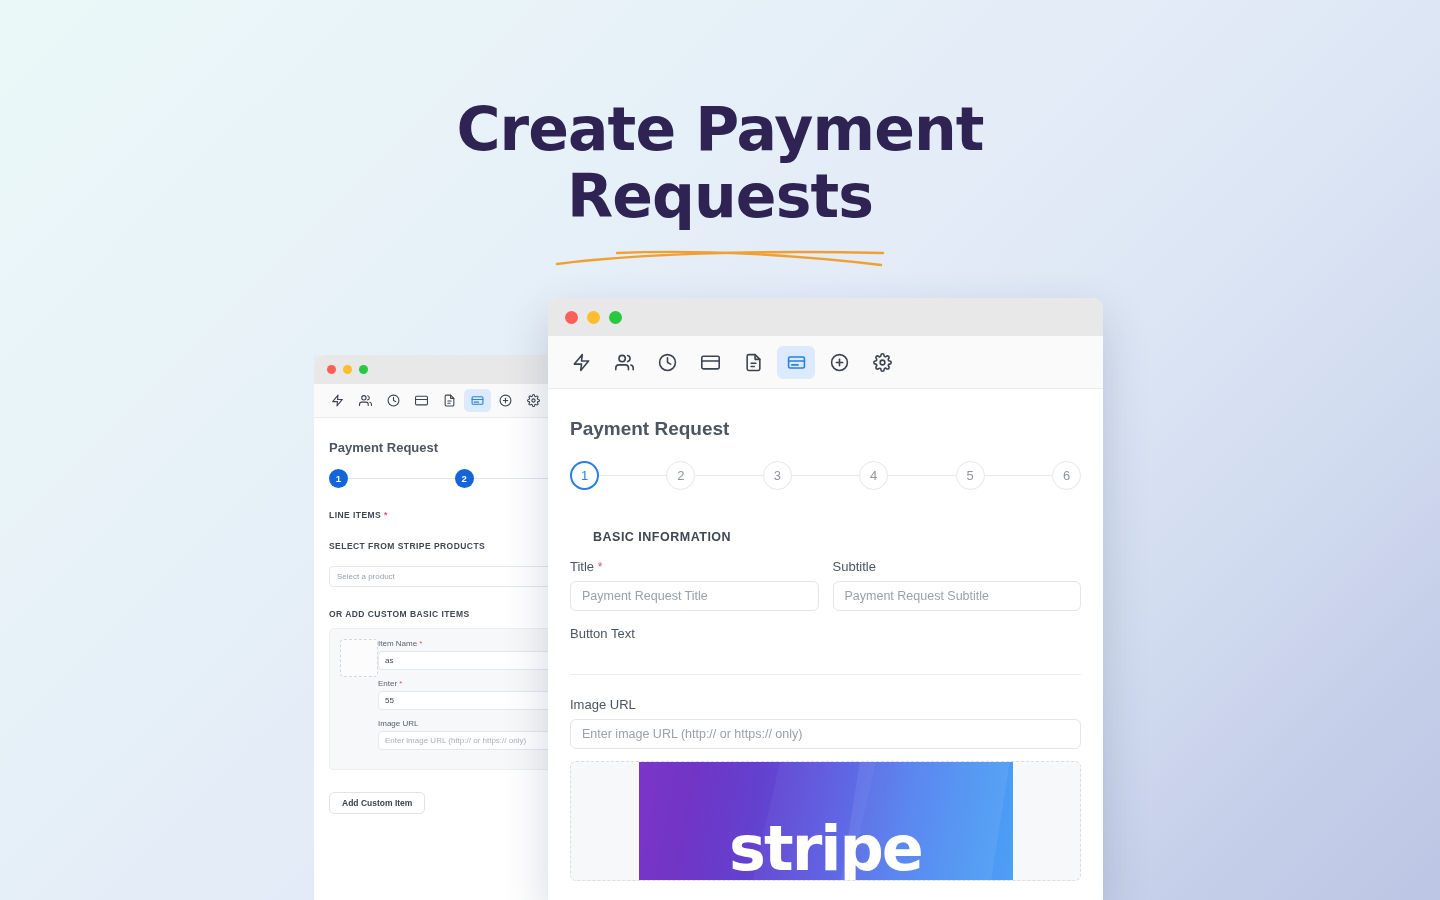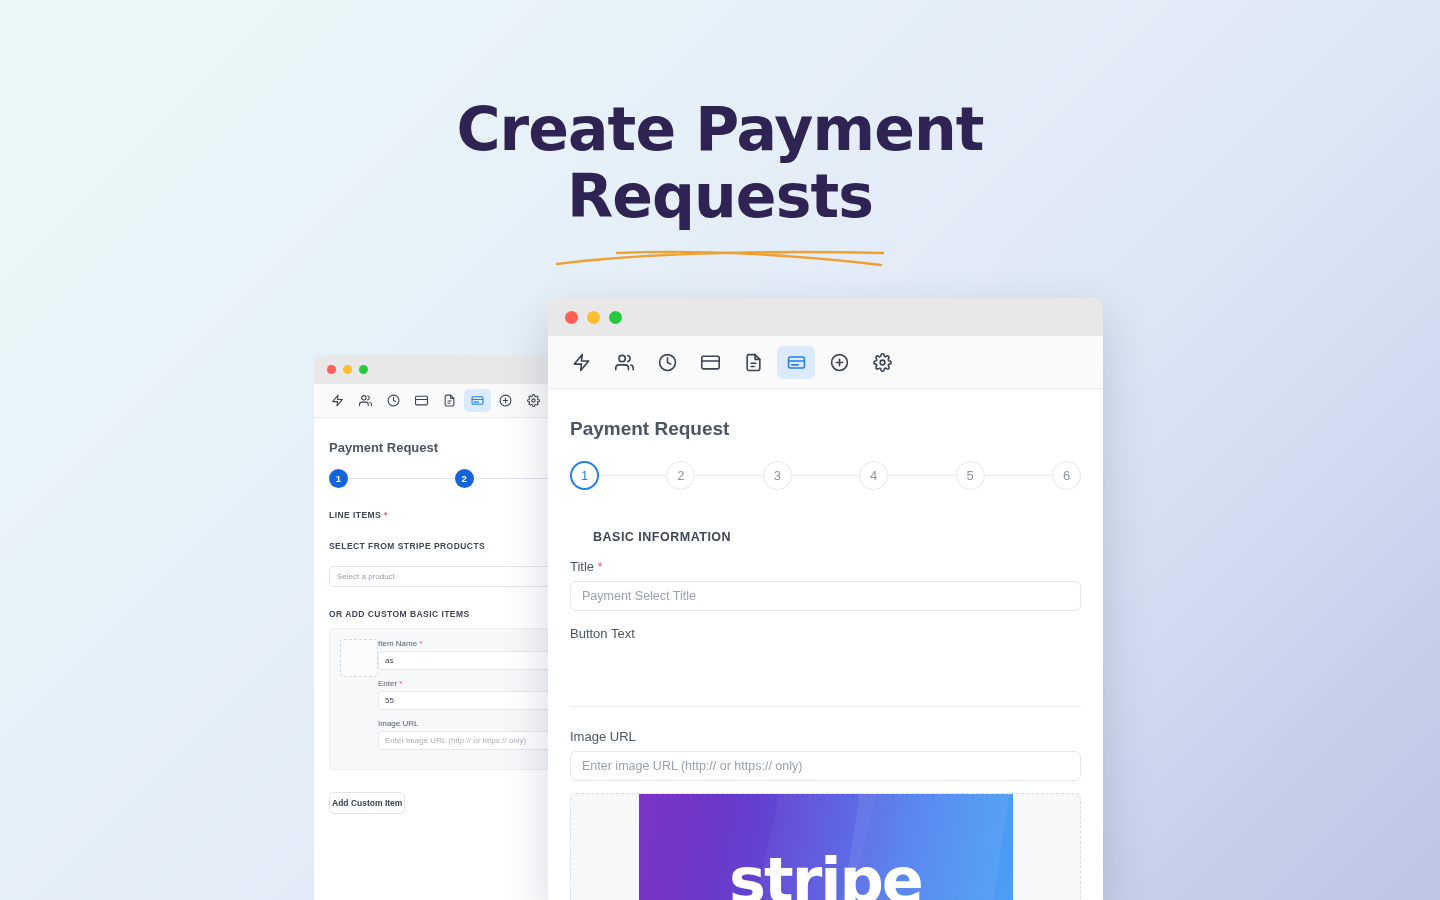"Title *" .fw-row { flex-direction: column -> none; gap: 32px -> 14px }
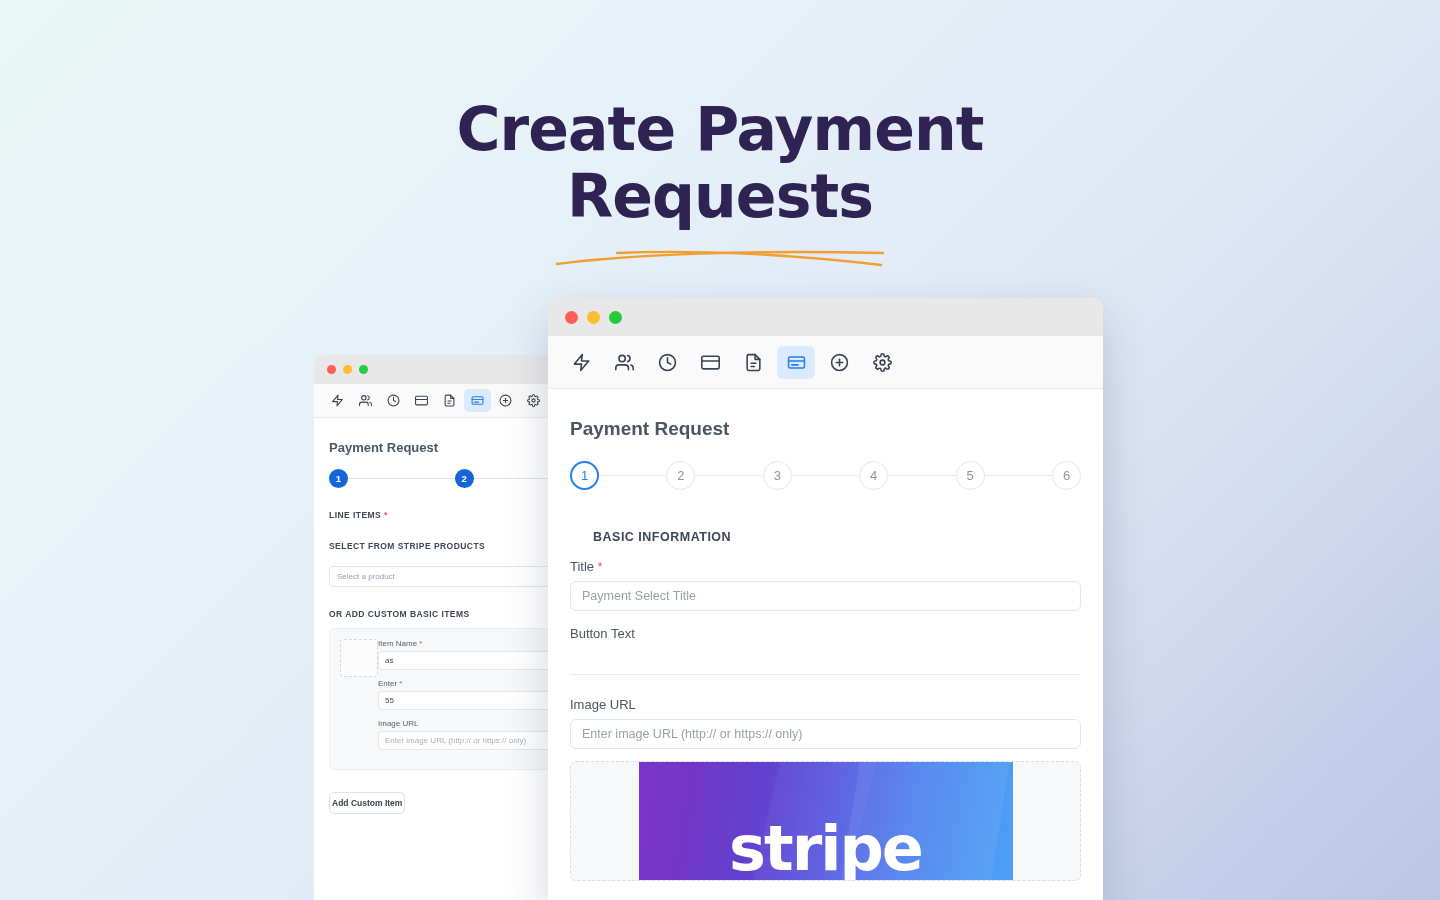"Subtitle" div.fw-col { html: none -> <div> <div>Subtitle</div> <div>Payment Request Subtitle</div> </div> }
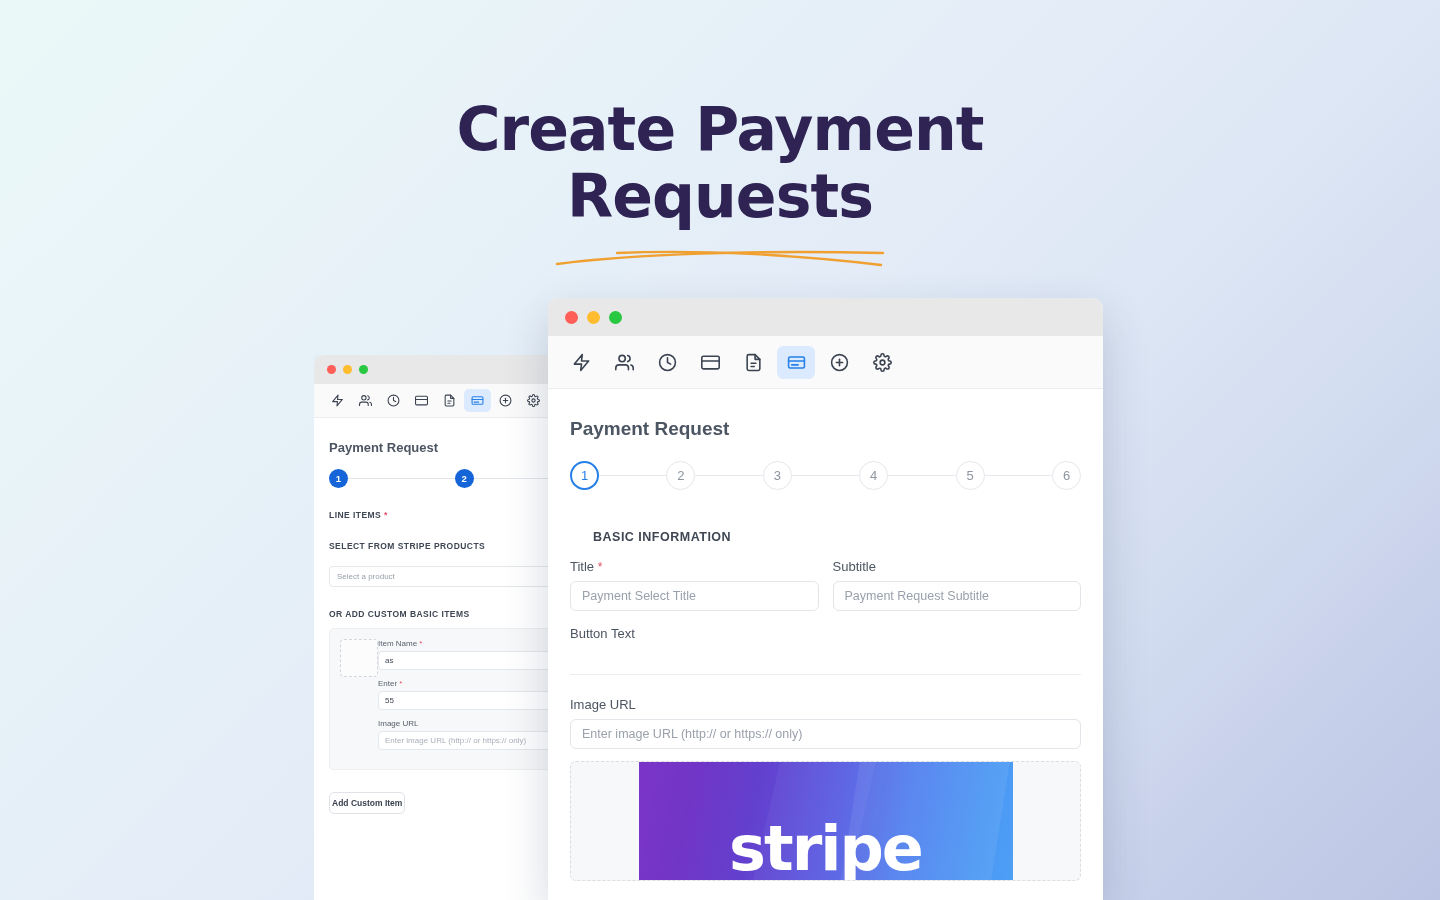"Payment Select Title" div.fw-input { text: Select -> Request }
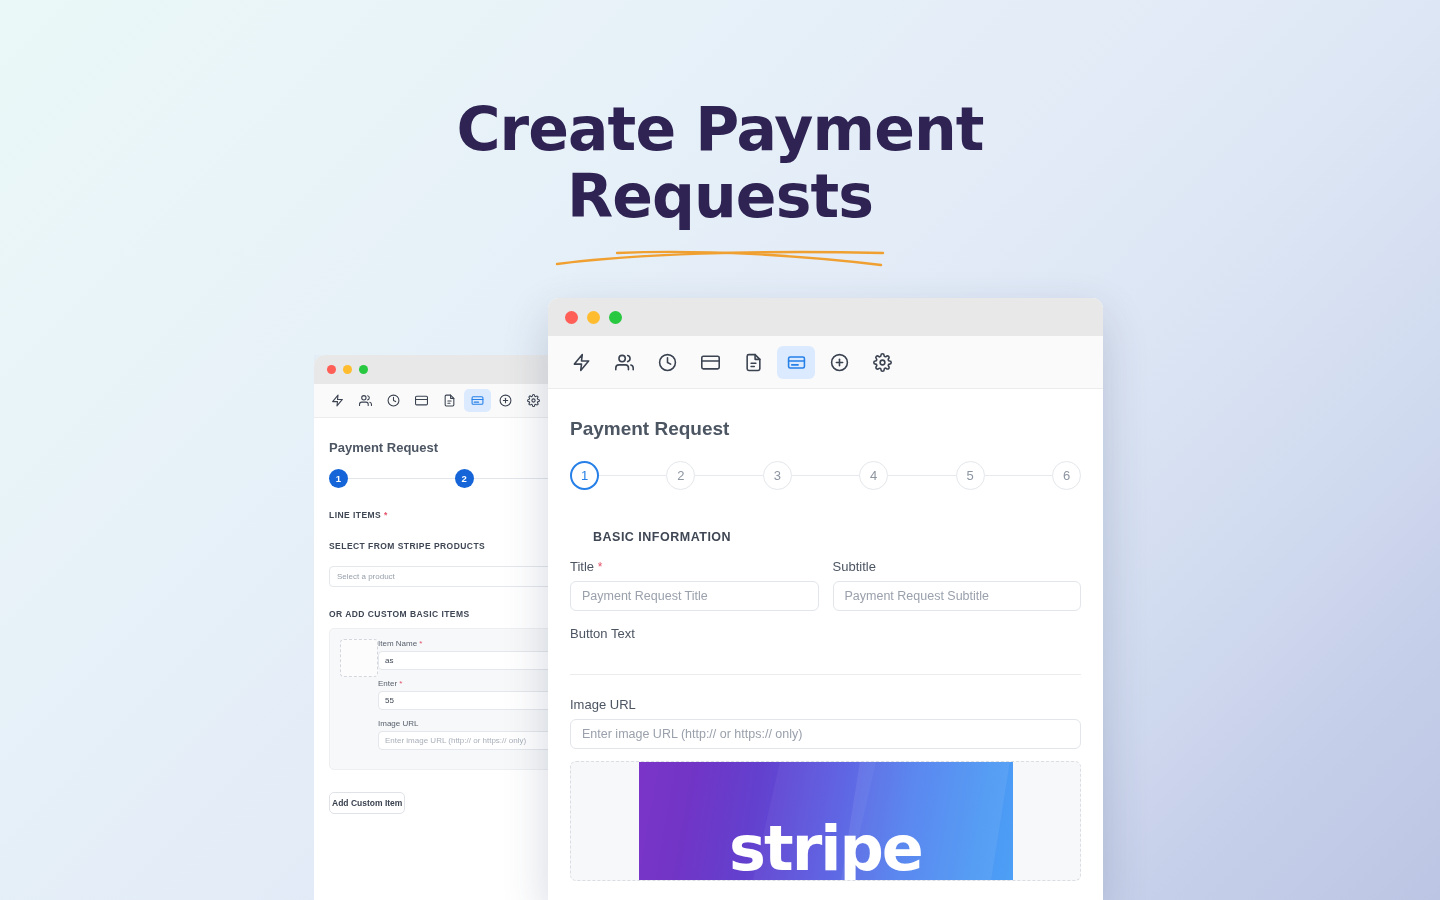"Add Custom Item" .bw-btn { padding: 0 2px -> 0 12px }
